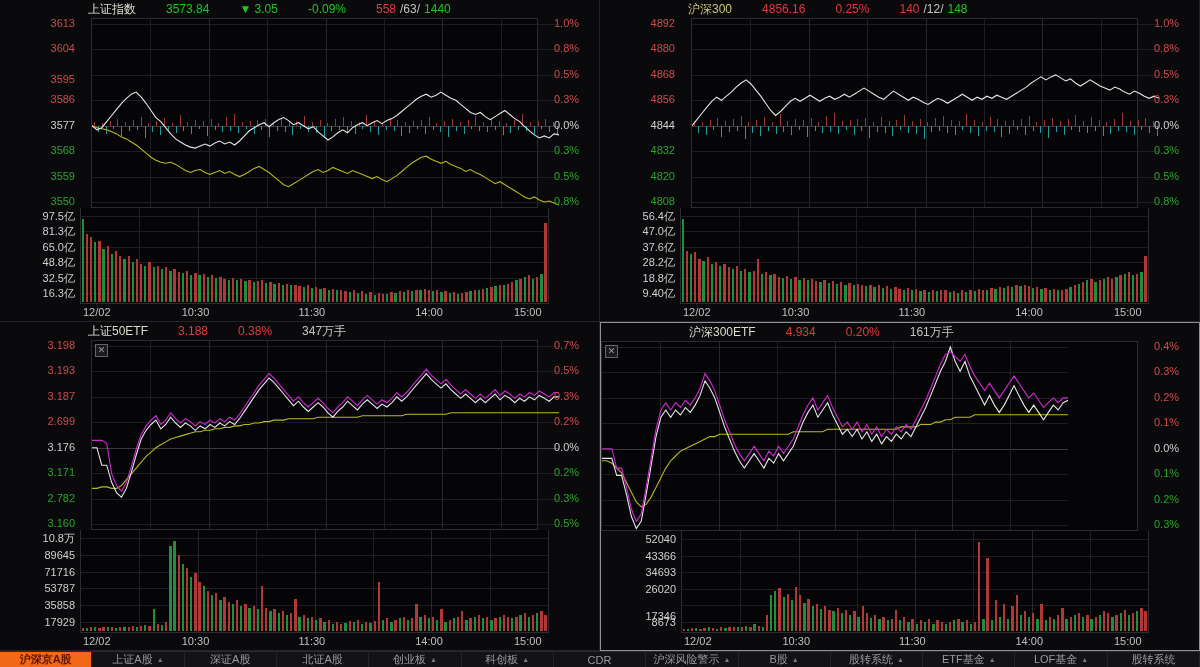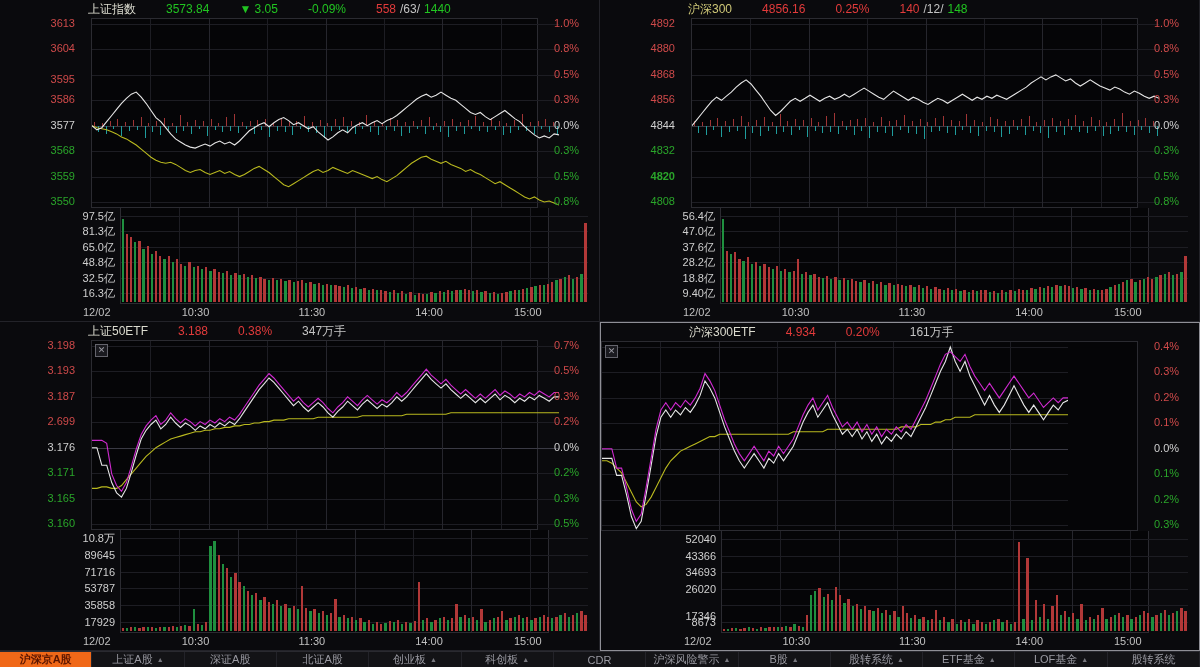"4820" i.lg { font-weight: bold -> none }
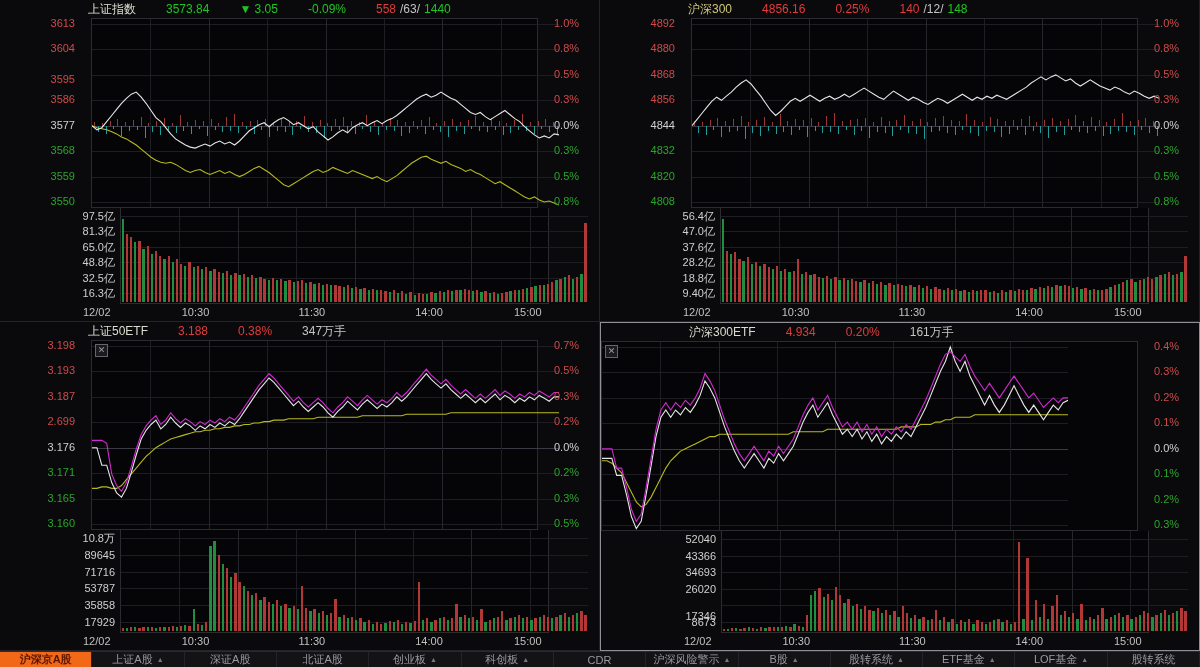"97.5亿" .row-vol { padding-left: 40px -> none }
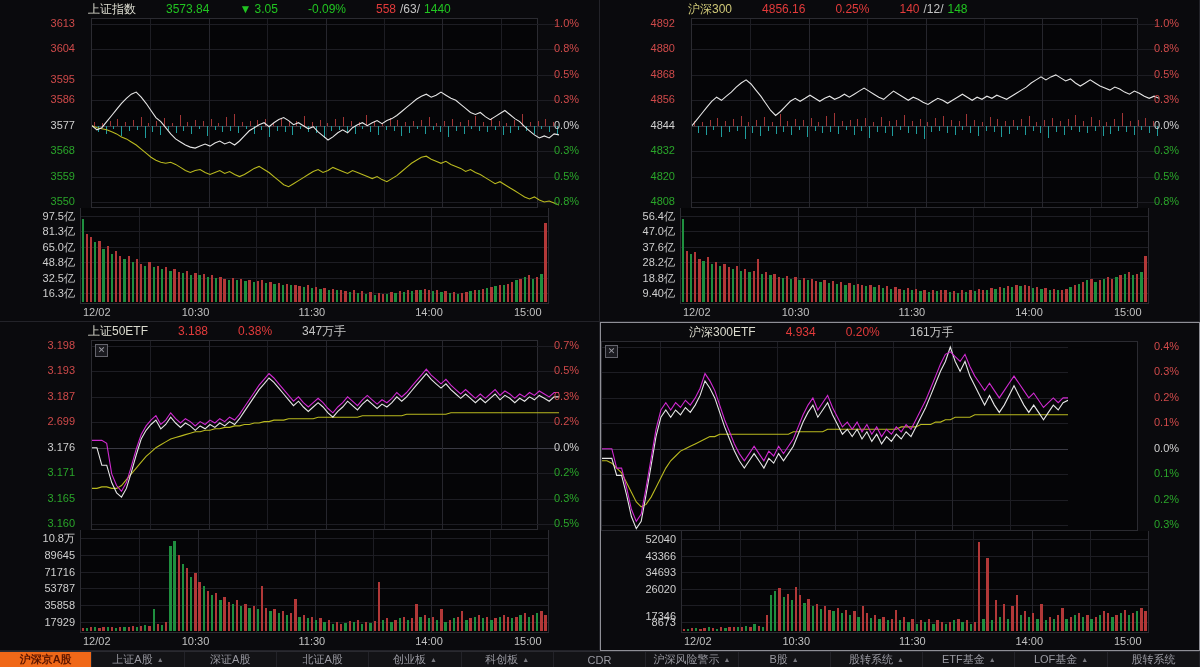"3.165" i.lg { text: 3.165 -> 2.782 }
